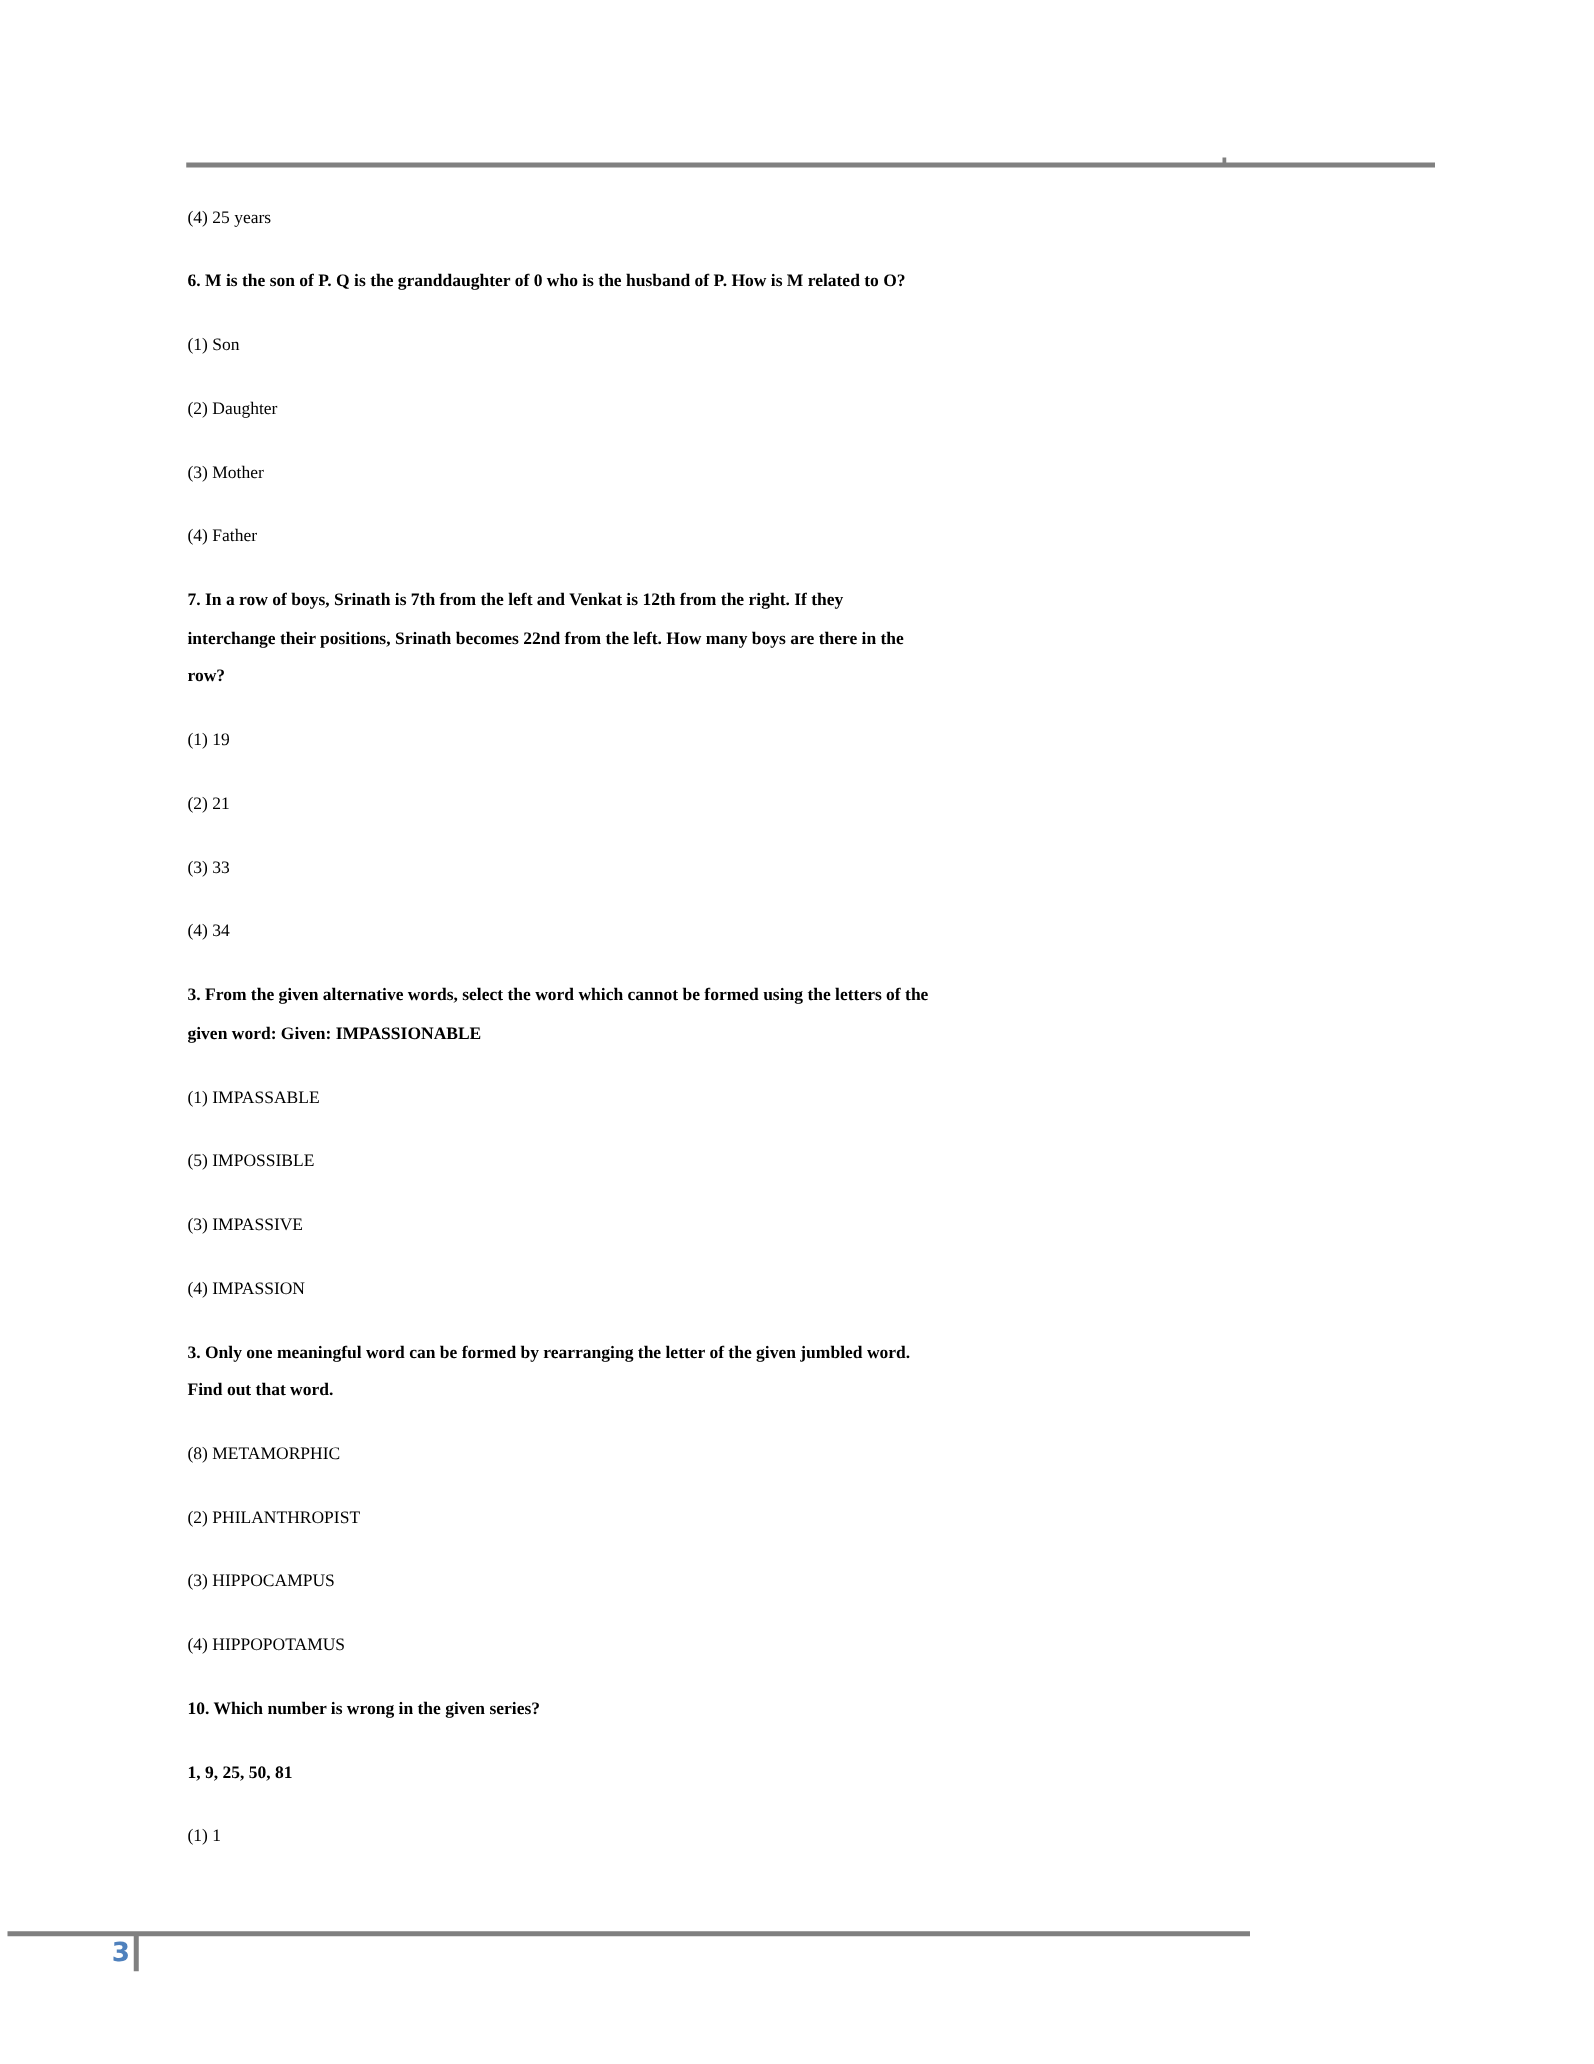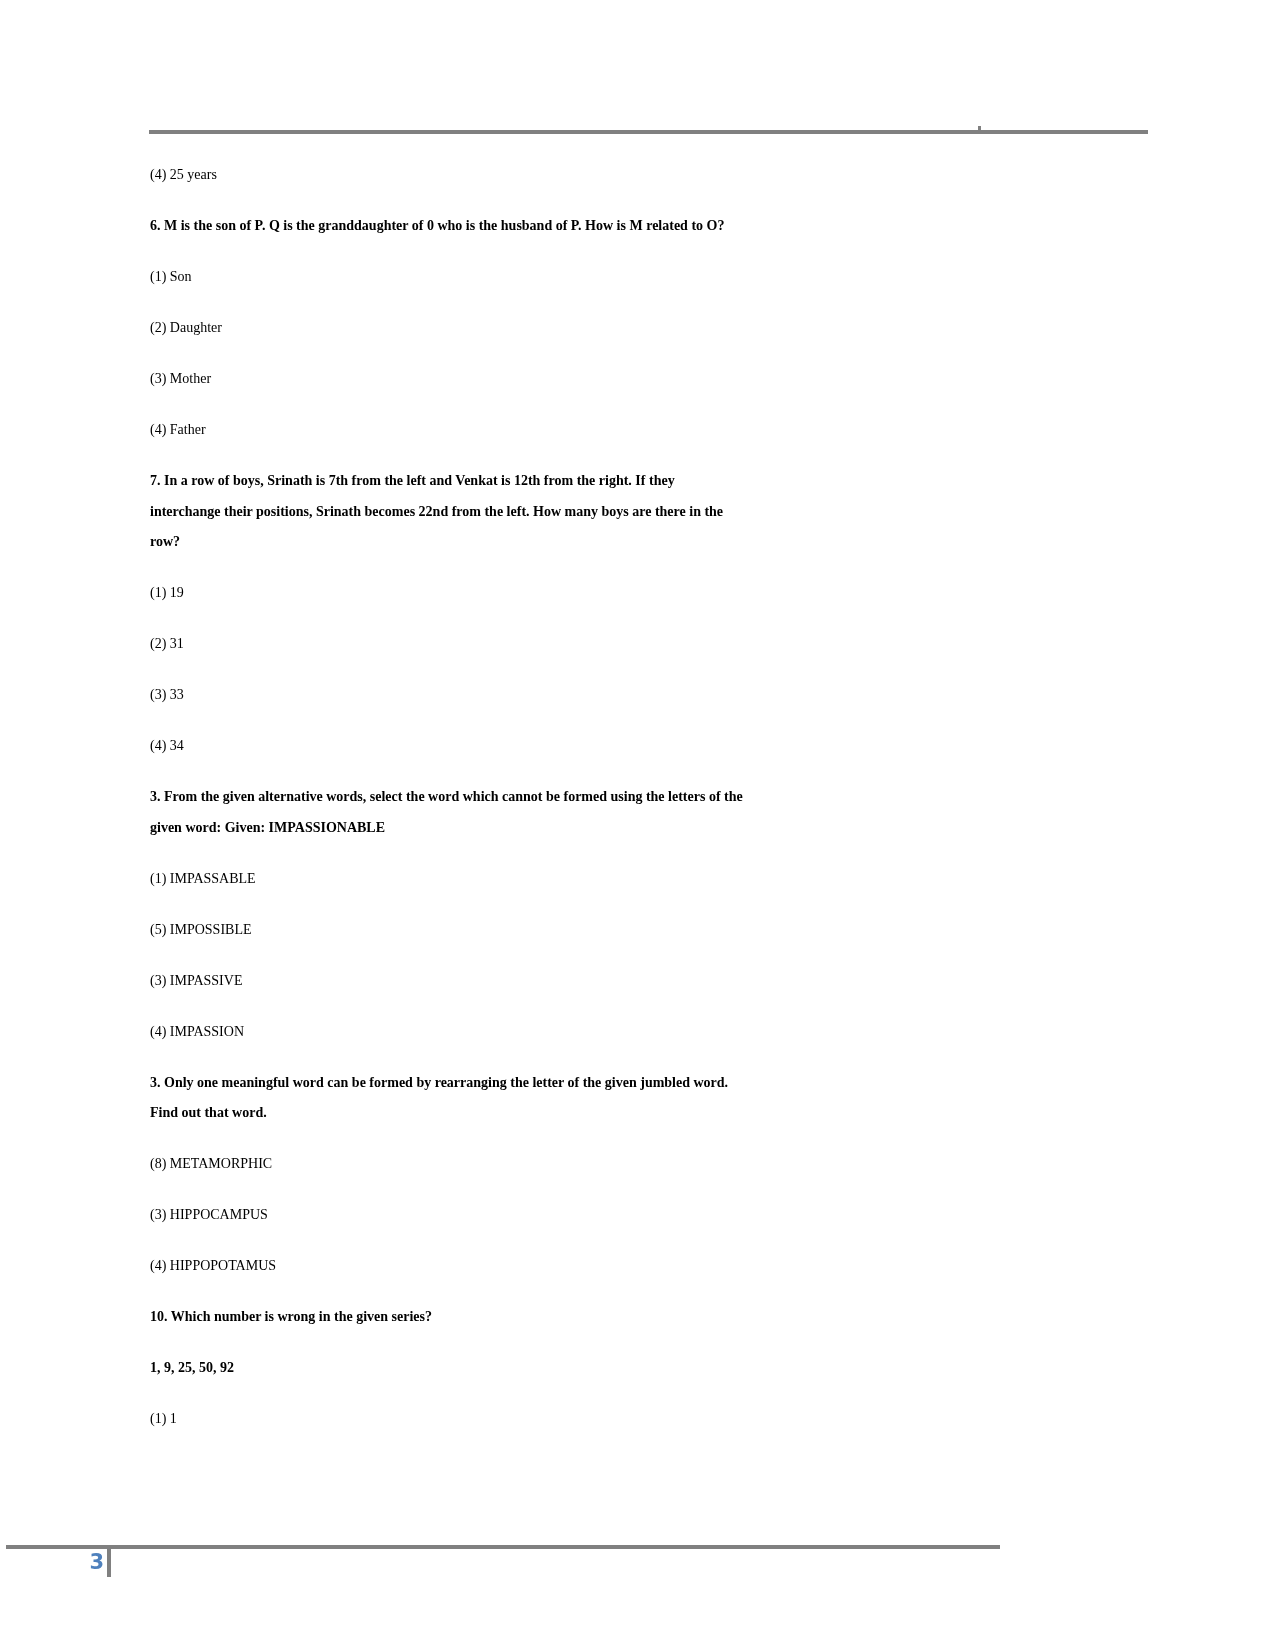"(2) 31" span.line { text: 31 -> 21 }
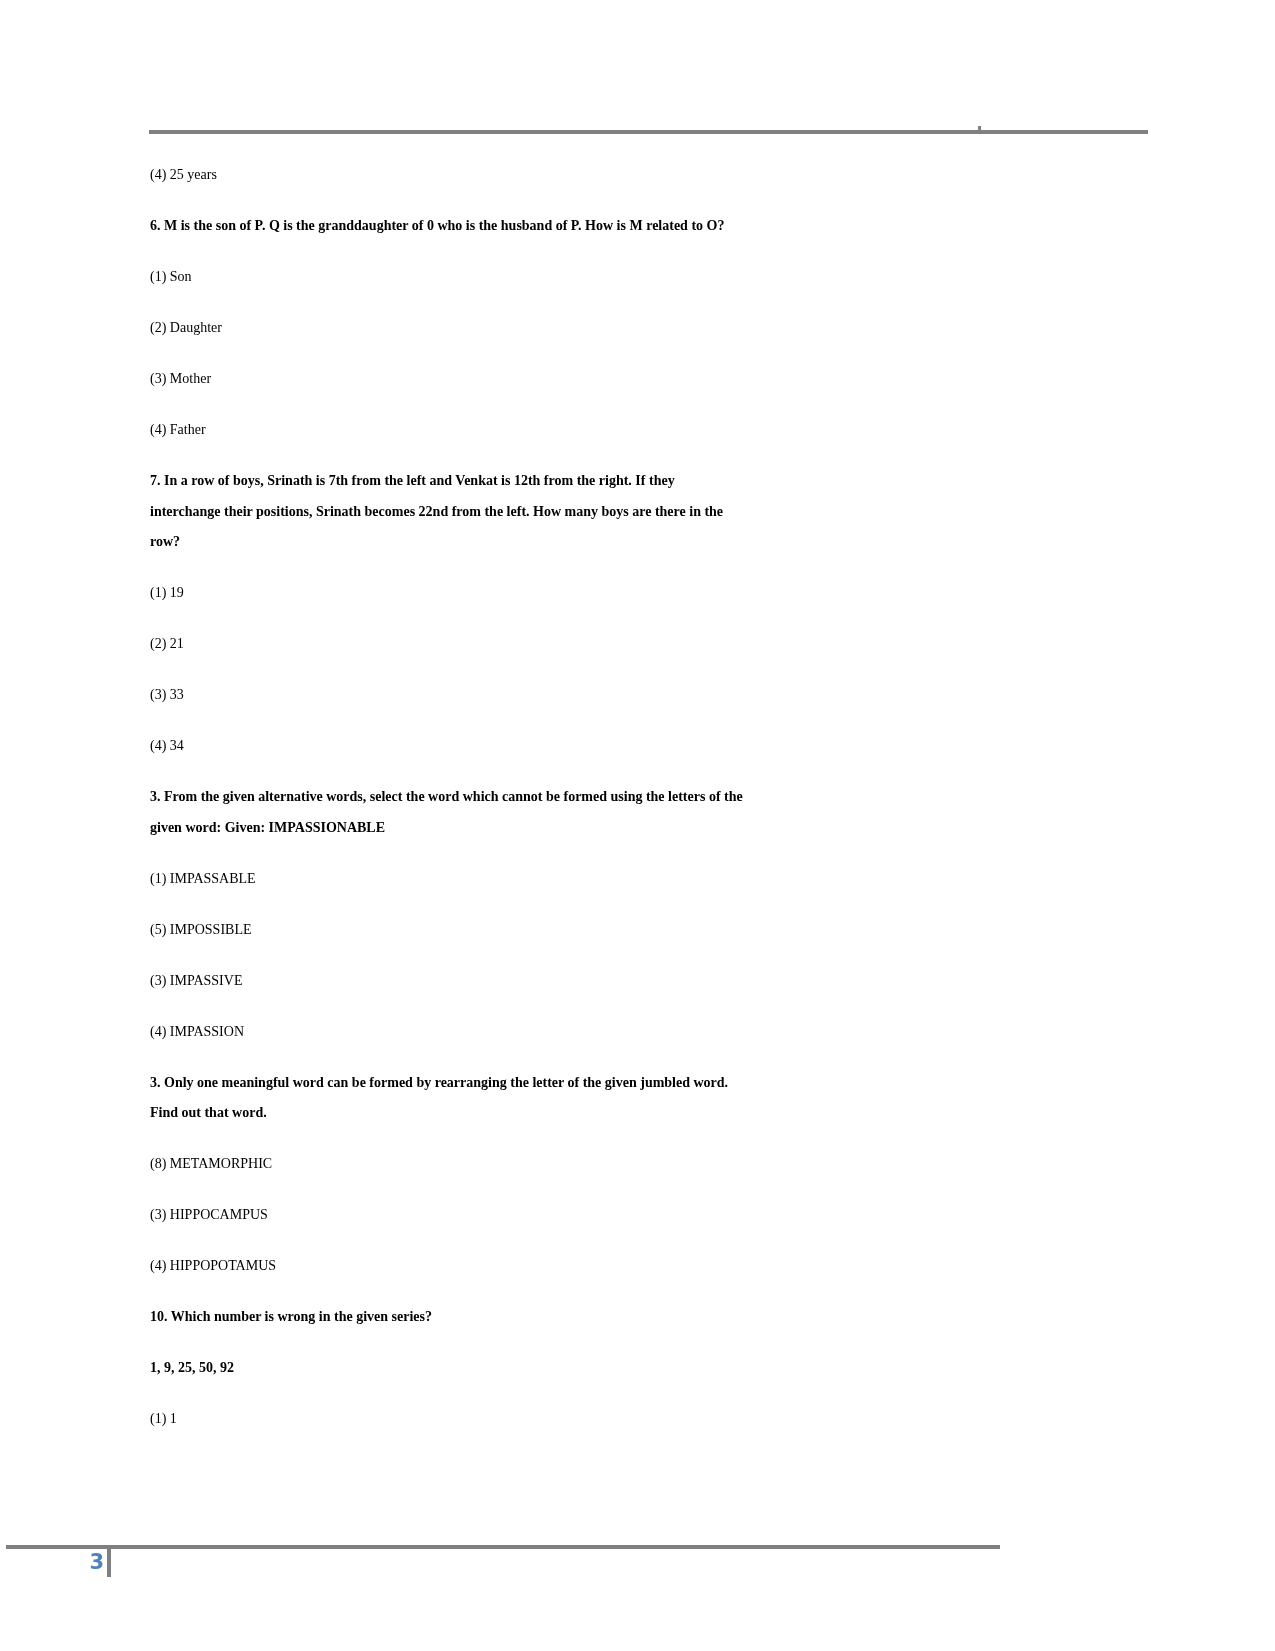"(2) PHILANTHROPIST" p.para { html: none -> <p> <span>(2) PHILANTHROPIST</span> </p> }
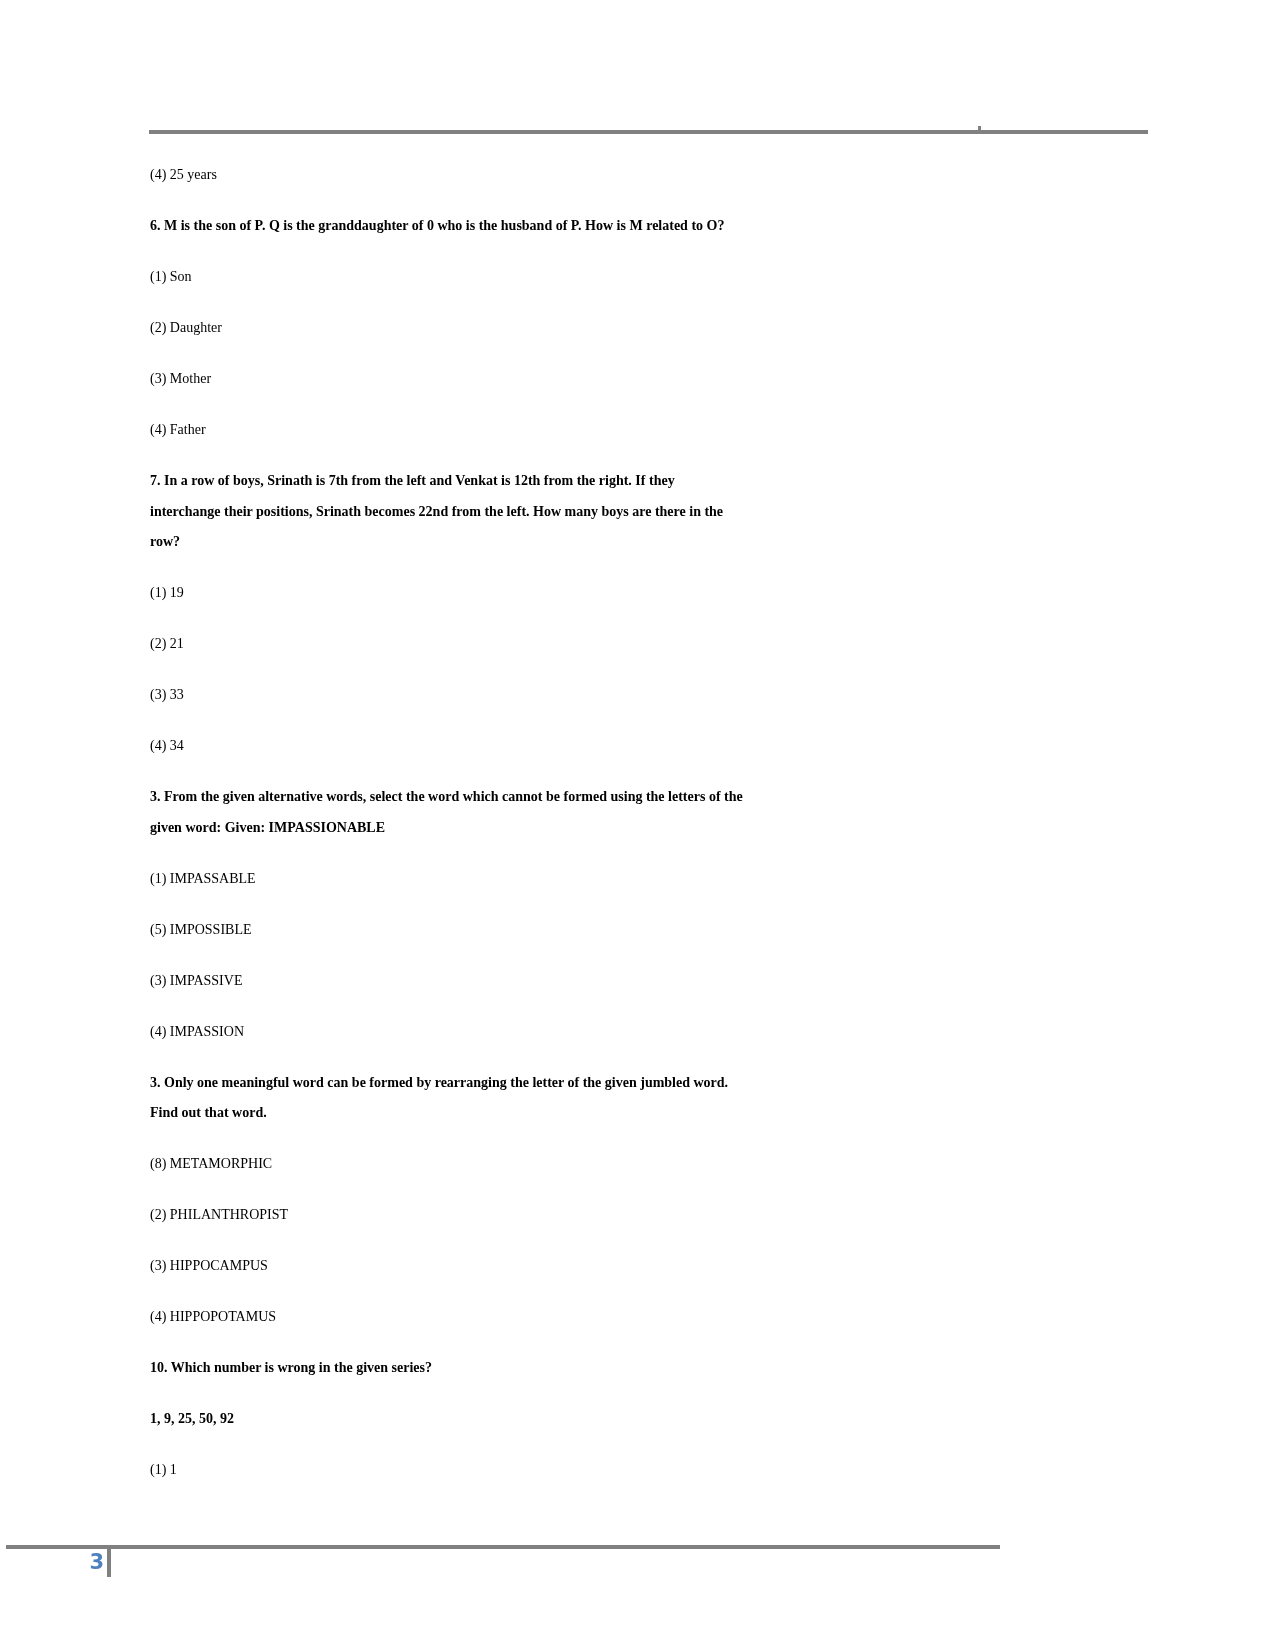"1, 9, 25, 50, 92" span.line { text: 92 -> 81 }
